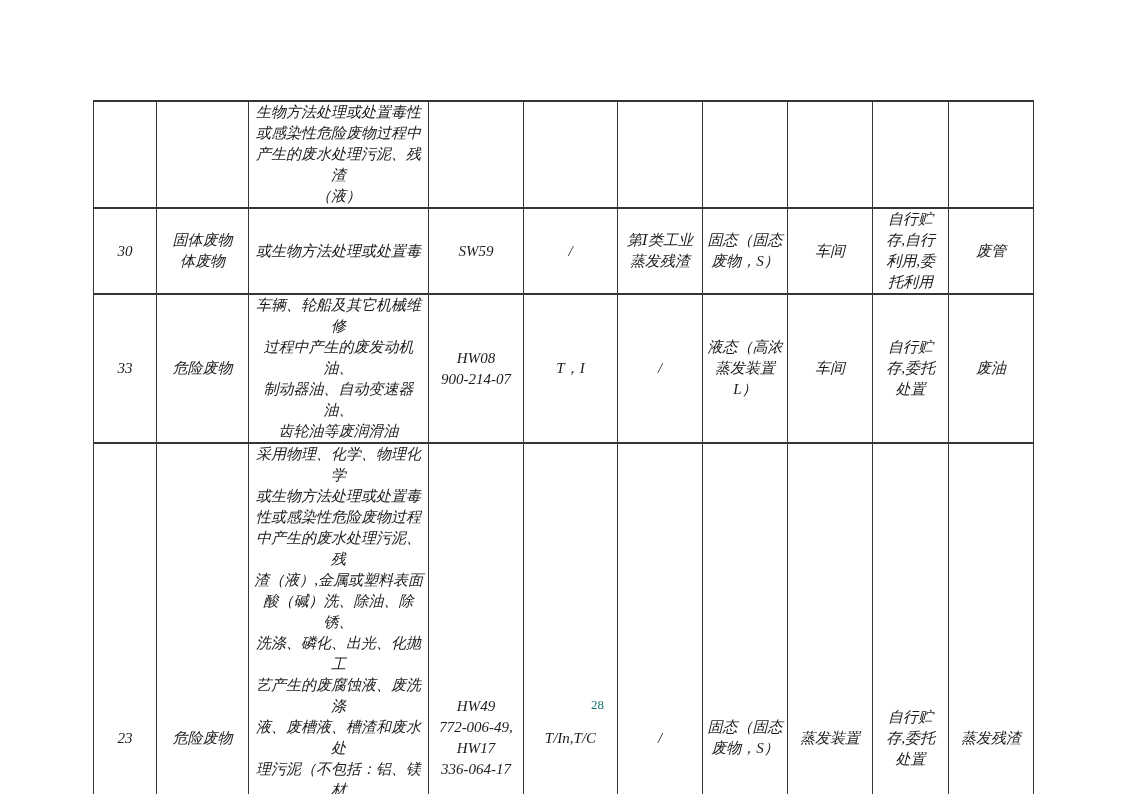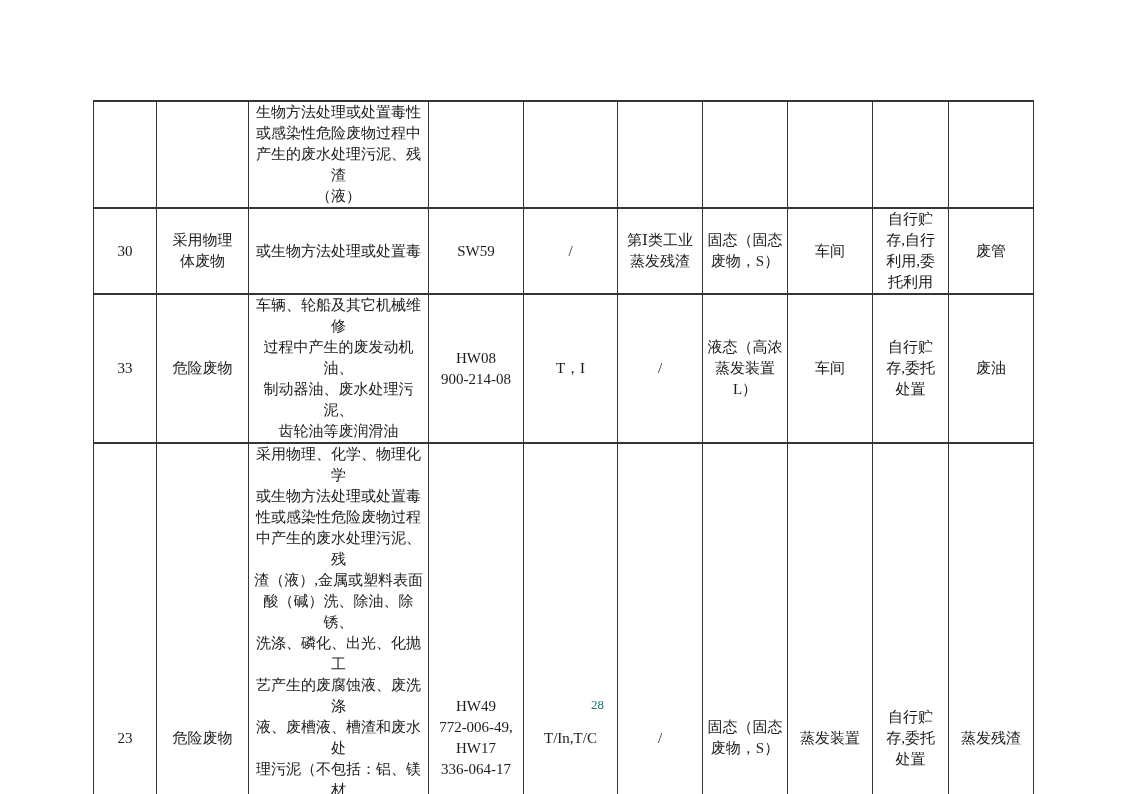"生物方法处理或处置毒性" table.waste-table td { font-style: none -> italic }
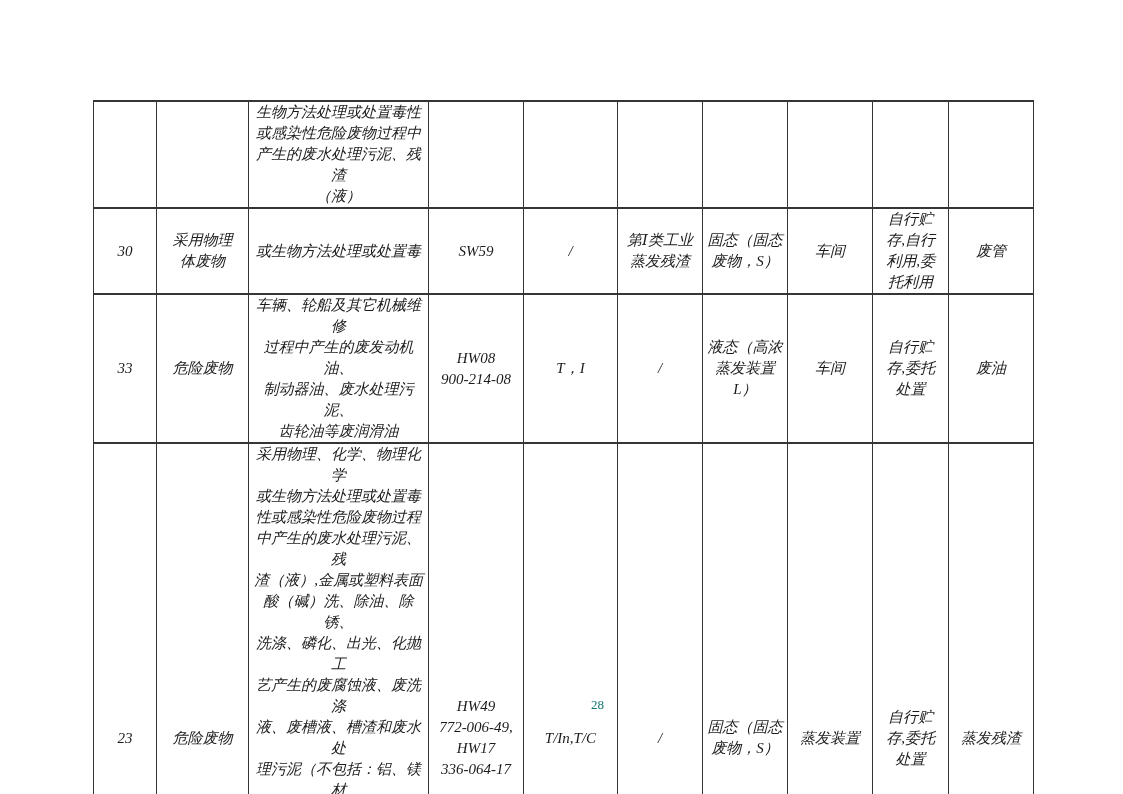"采用物理" td { text: 采用物理 -> 固体废物 }
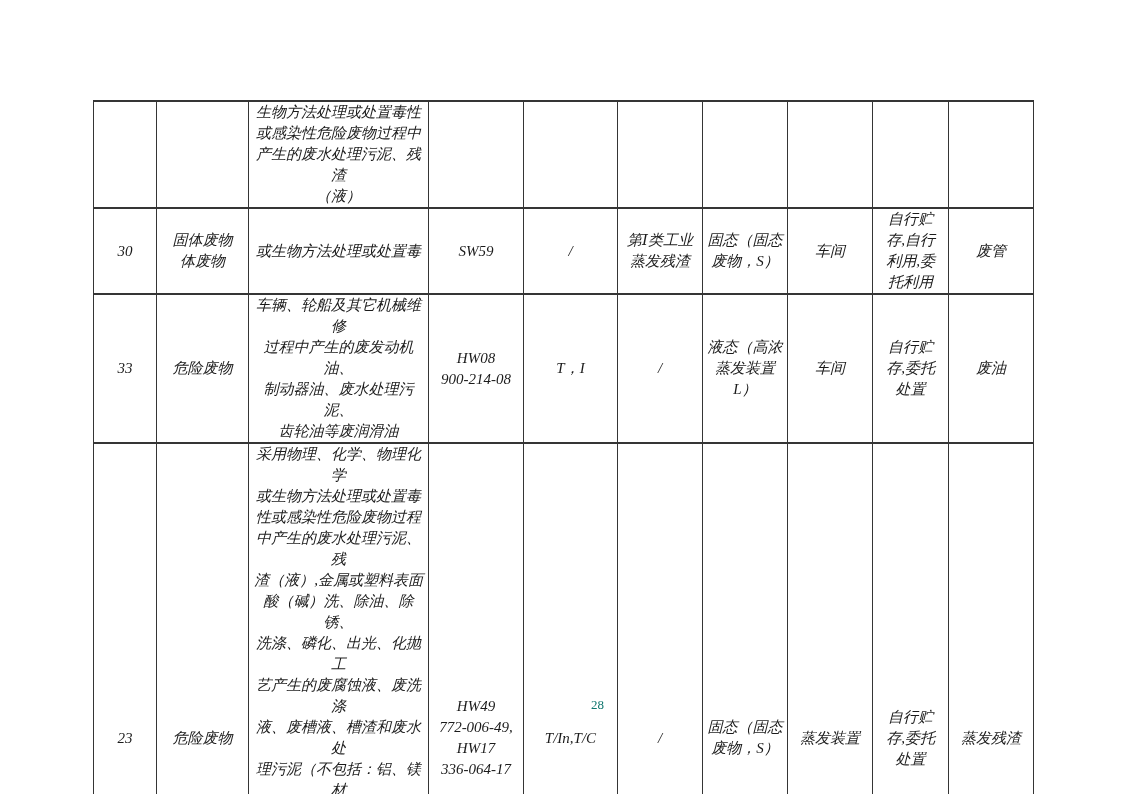"车辆、轮船及其它机械维修" td { text: 废水处理污泥 -> 自动变速器油 }
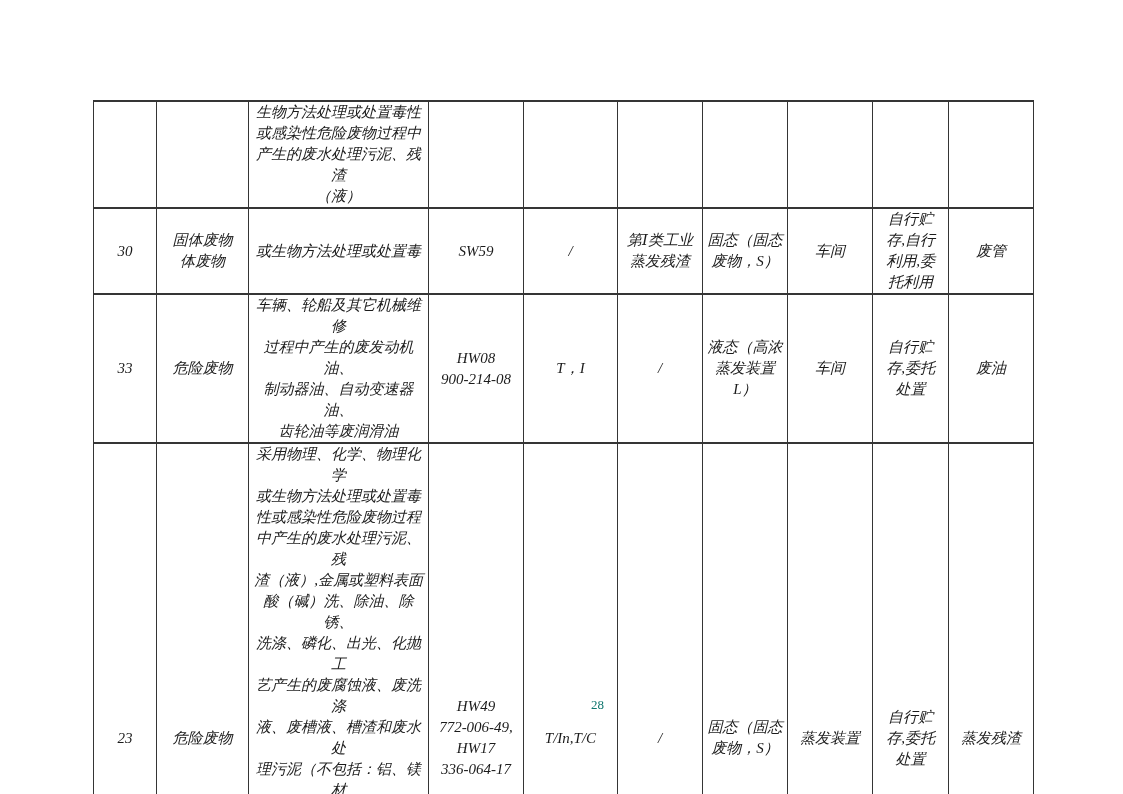"HW08" td { text: 900-214-08 -> 900-214-07 }
